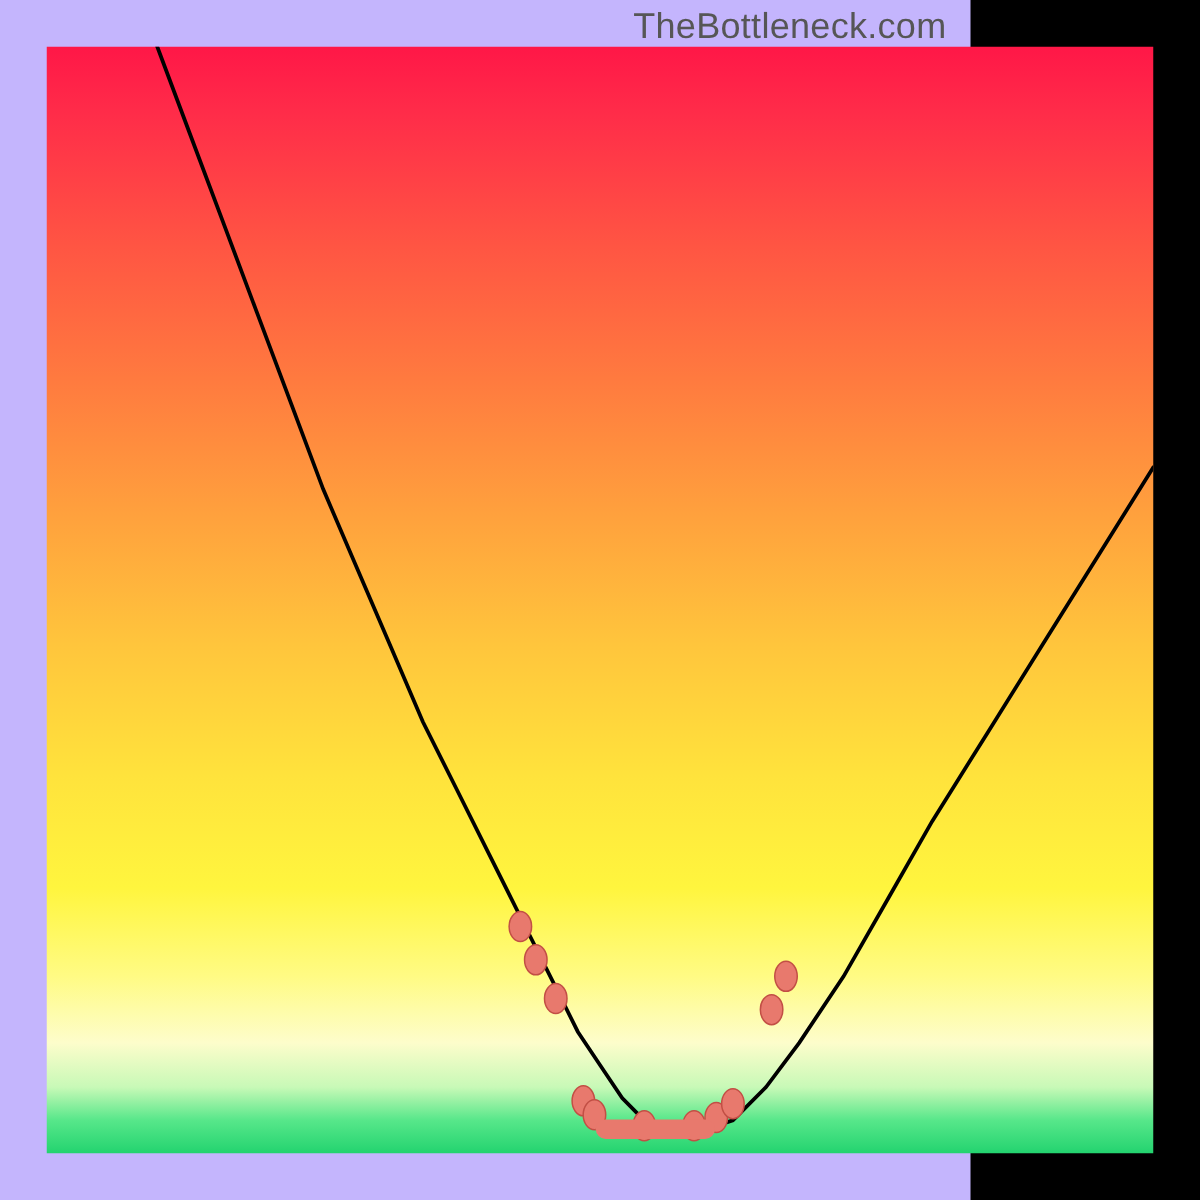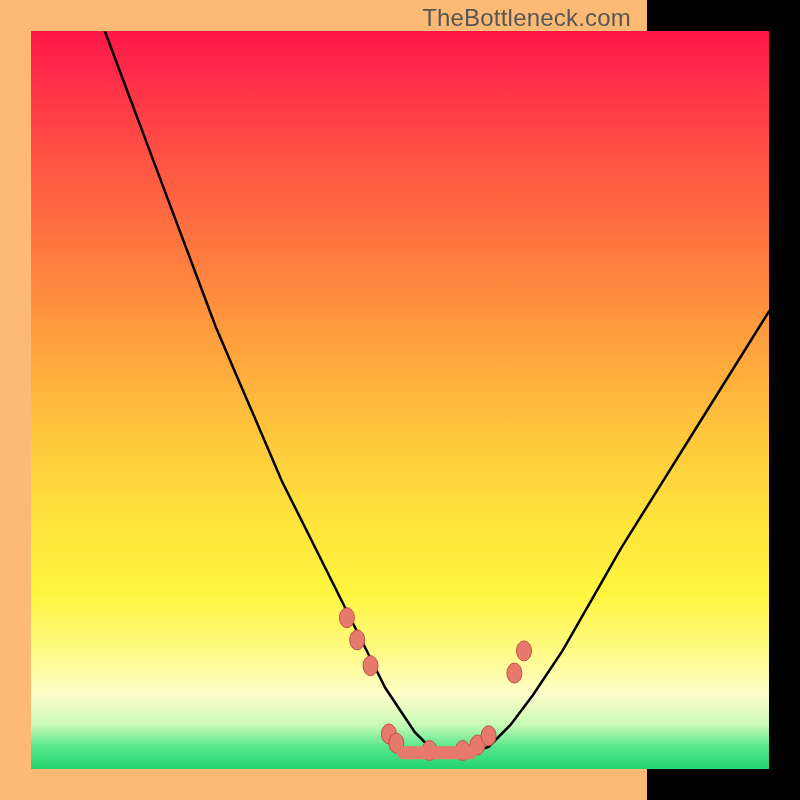"TheBottleneck.com" .frame { background: #fdba74 -> #c4b5fd }
